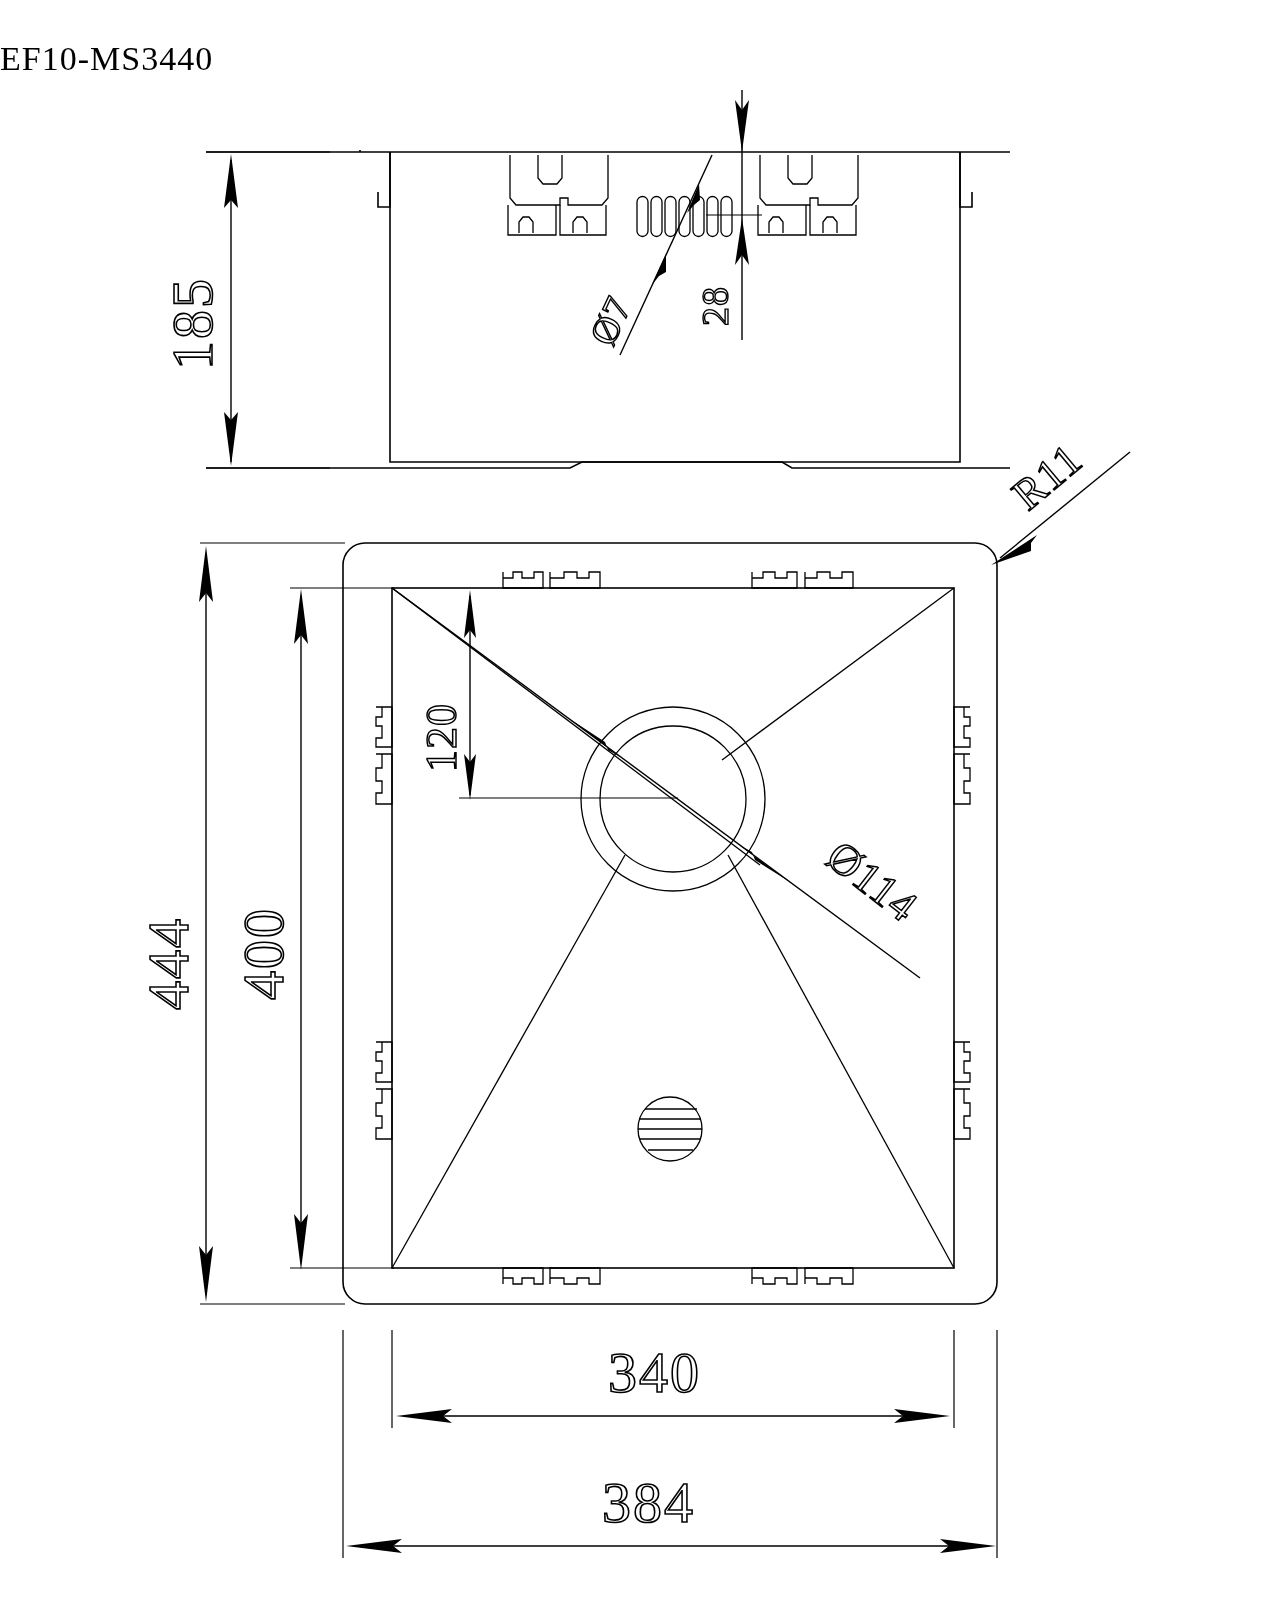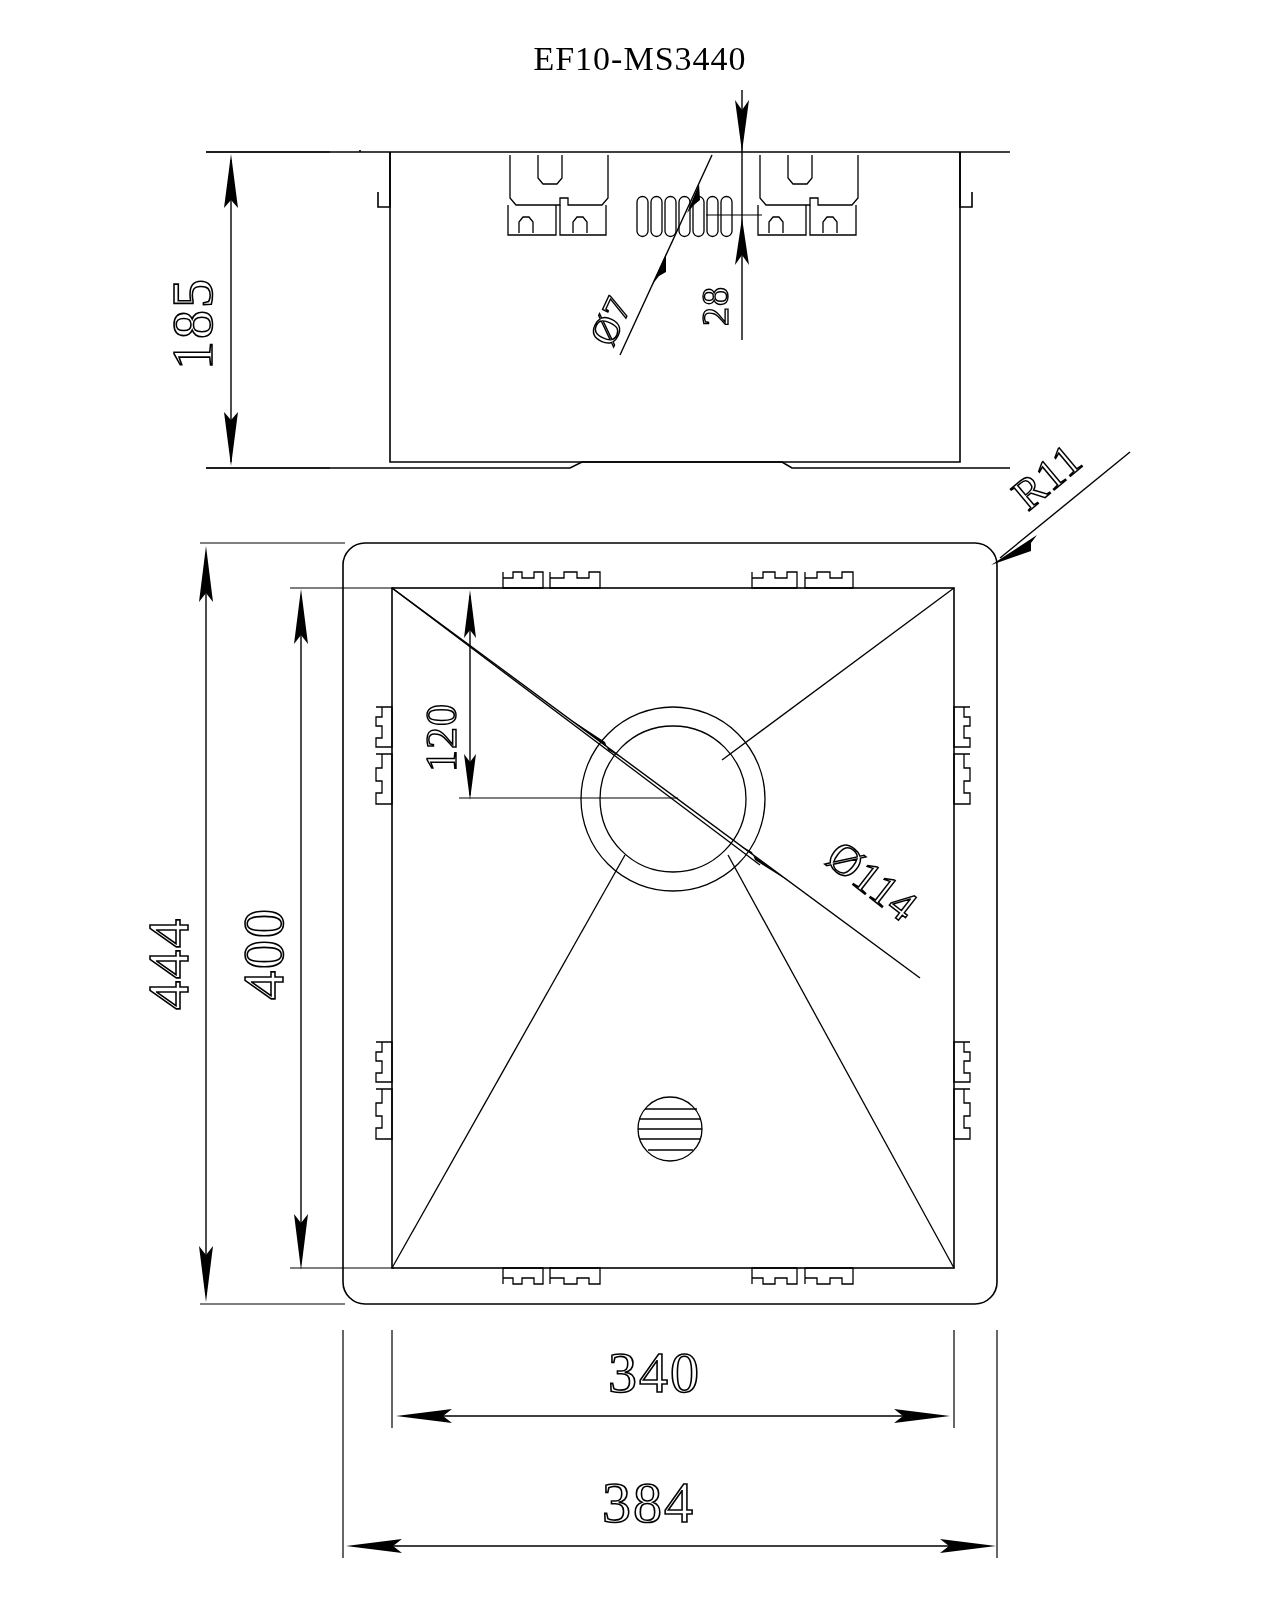"EF10-MS3440" #title { text-align: center -> left }
